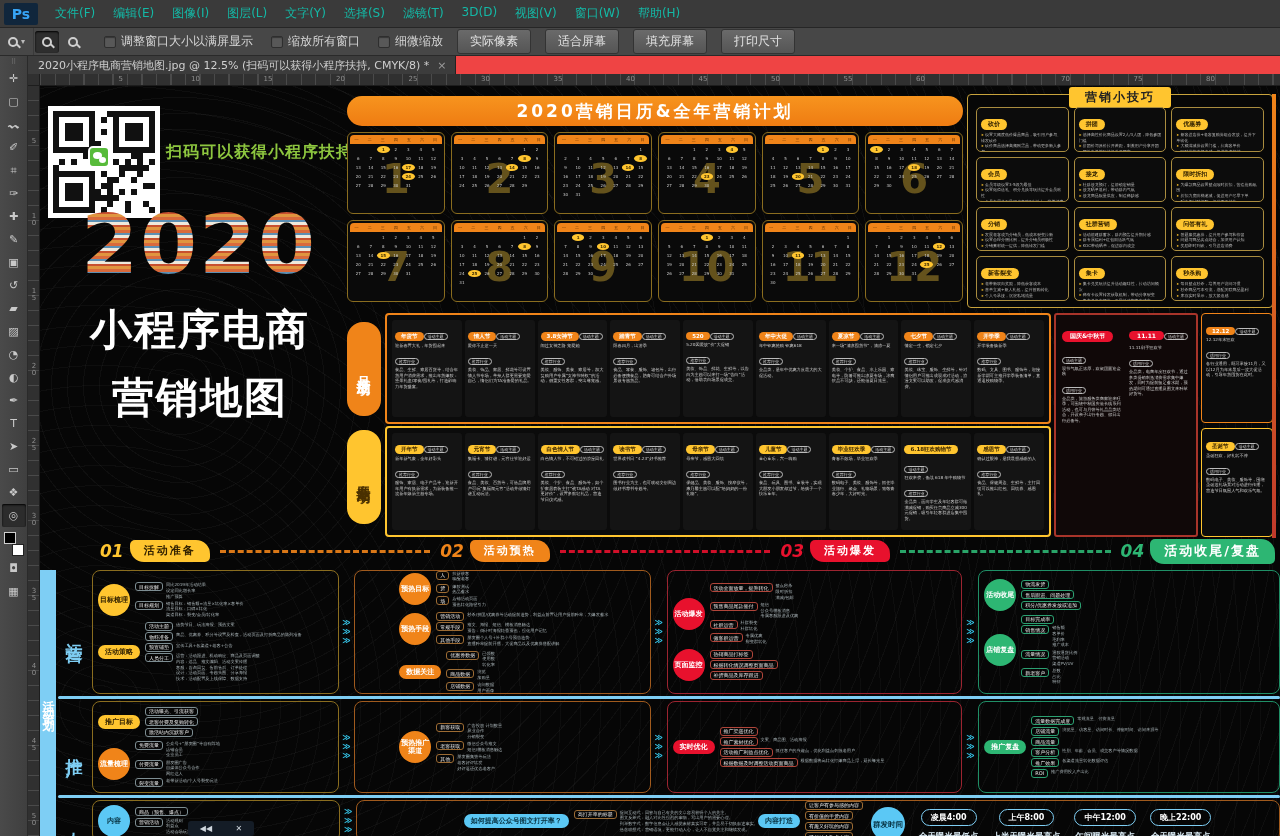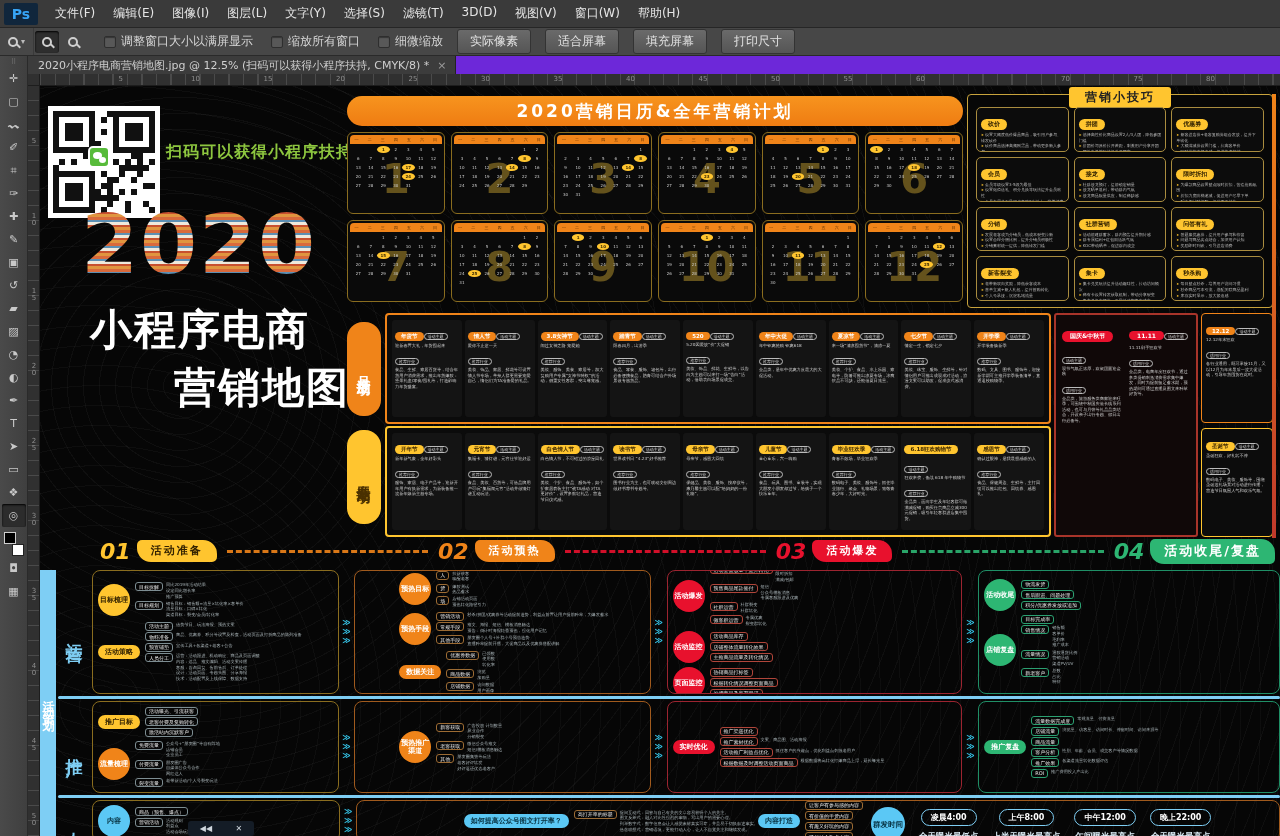"文件(F)" .menu-item { color: #e5e5e5 -> #14b8a6 }
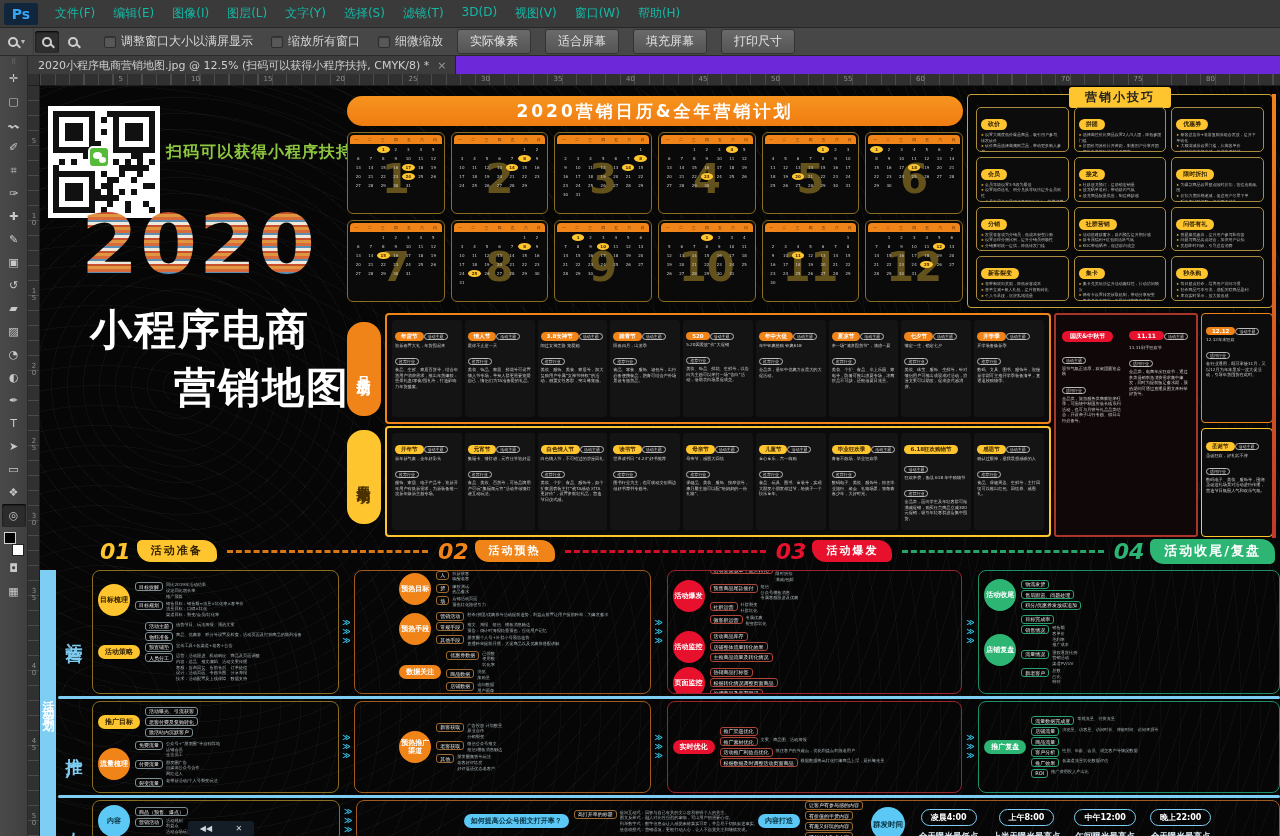"2020小程序电商营销地图.jpg @ 12.5% (扫码可以获得小程序扶持," .tabbar { background: #6d28d9 -> #ef4444 }
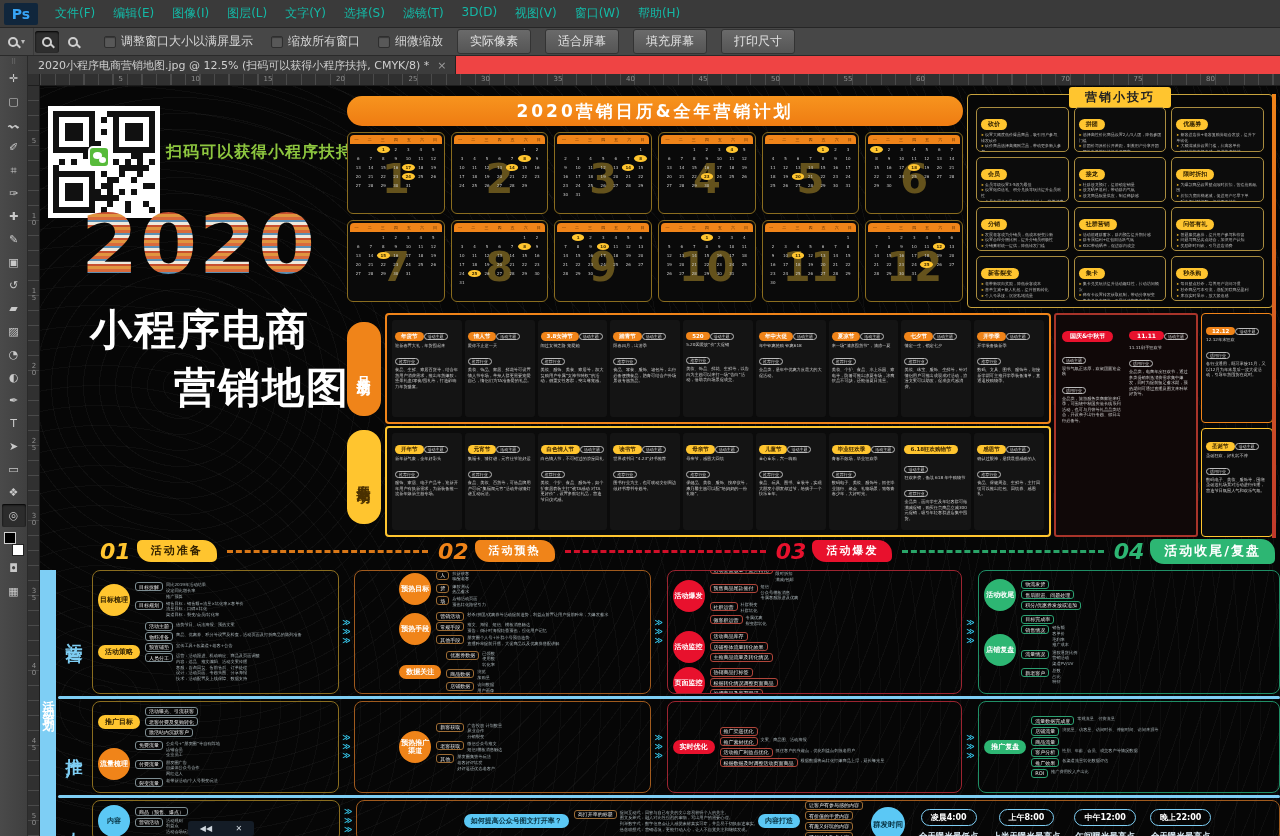"营销地图" .ptitle.t2 { text-align: right -> none; top: 274px -> 284px }
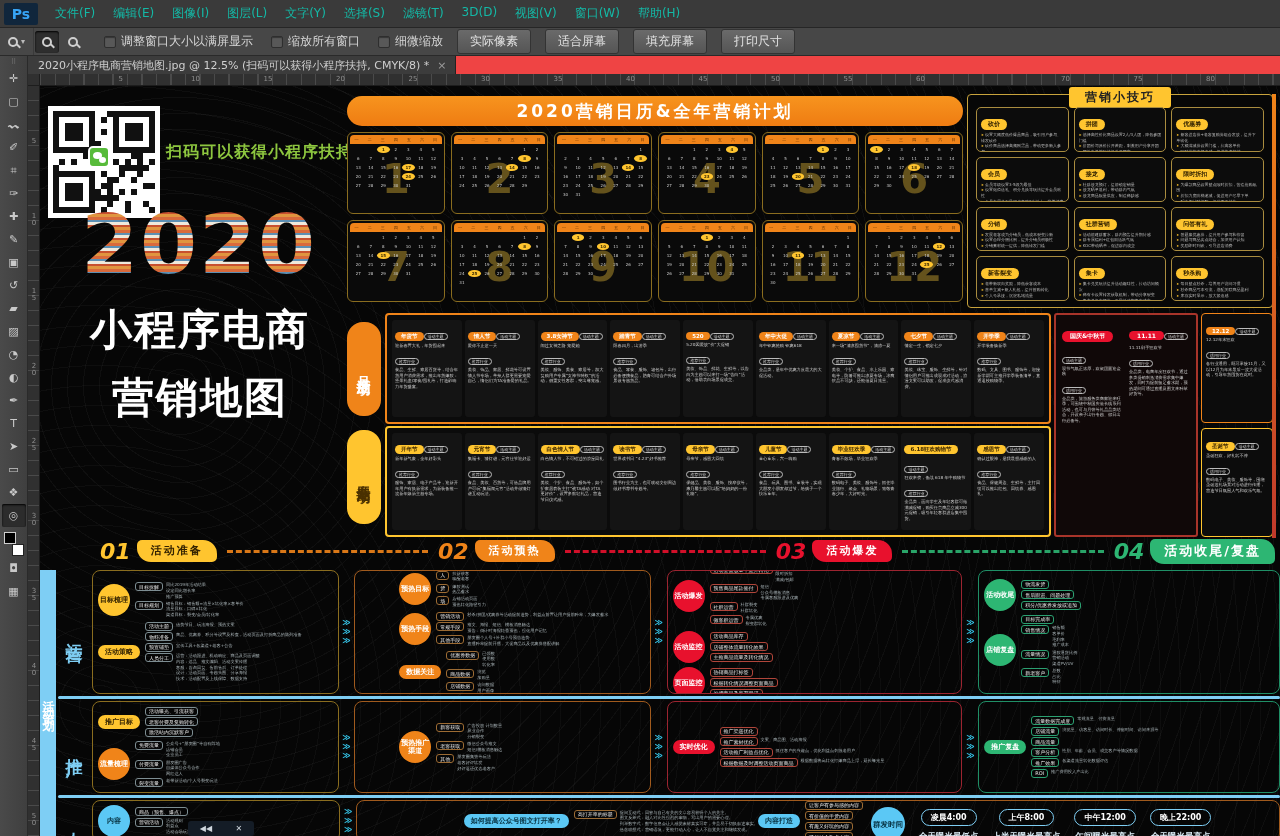"01" .ph-num { font-size: 22px -> 17px }
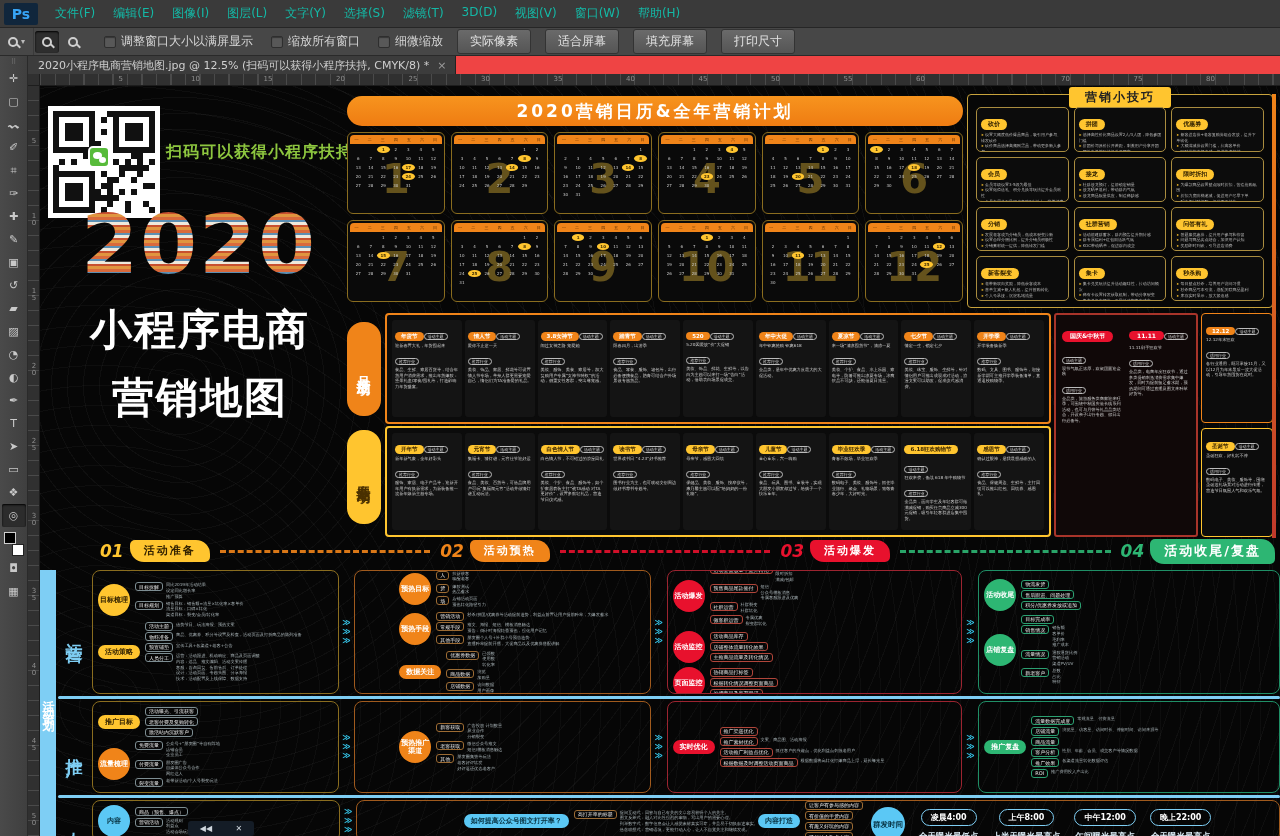"活动监控" div.cluster { html: <div> <div>活动监控</div> <div> <div> <div>活动商品库存</div> </div> <div> <div>店铺整体流量转化效果</div> </div> <div> <div>主推商品流量及转化情况</div> </div> </div> </div> -> none }
